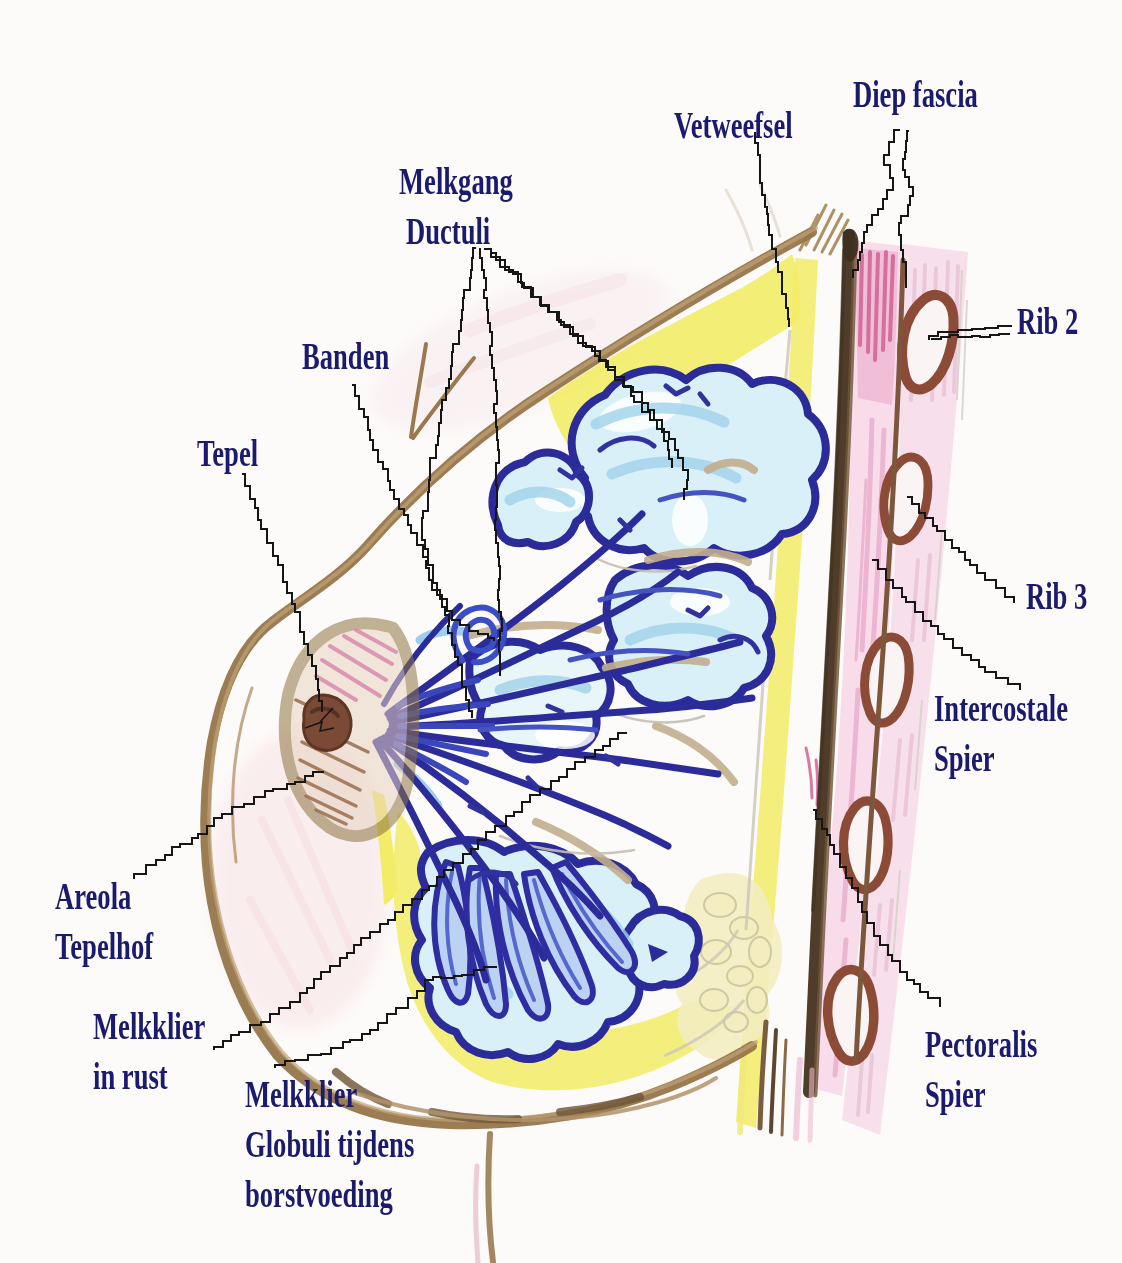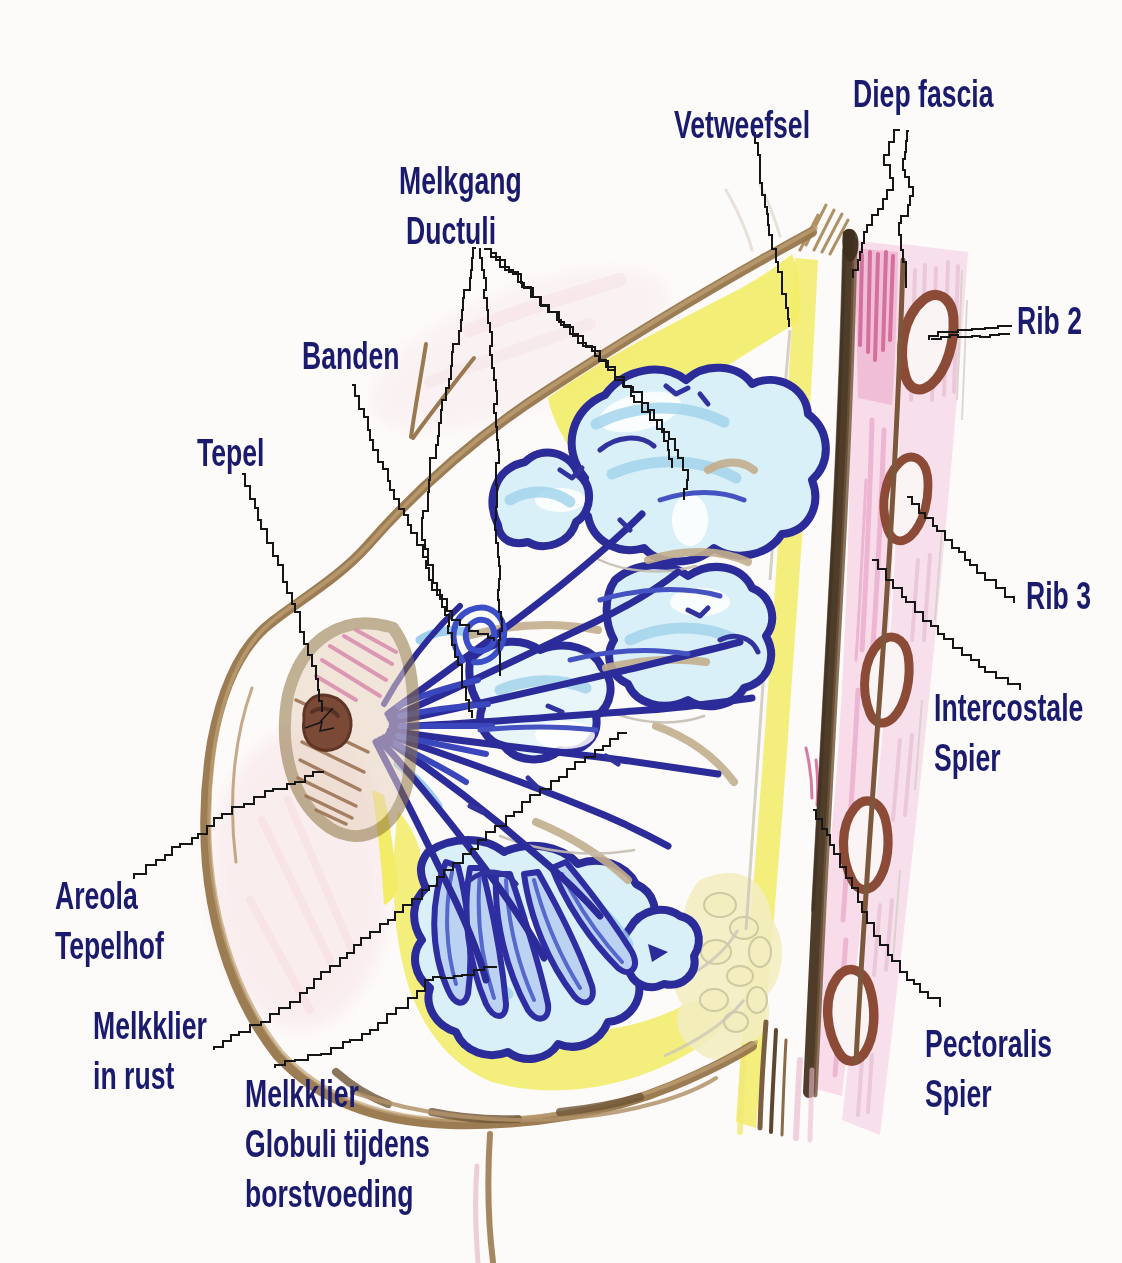"Vetweefsel" #stage { font-family: Liberation Sans, sans-serif -> Liberation Serif, serif }
